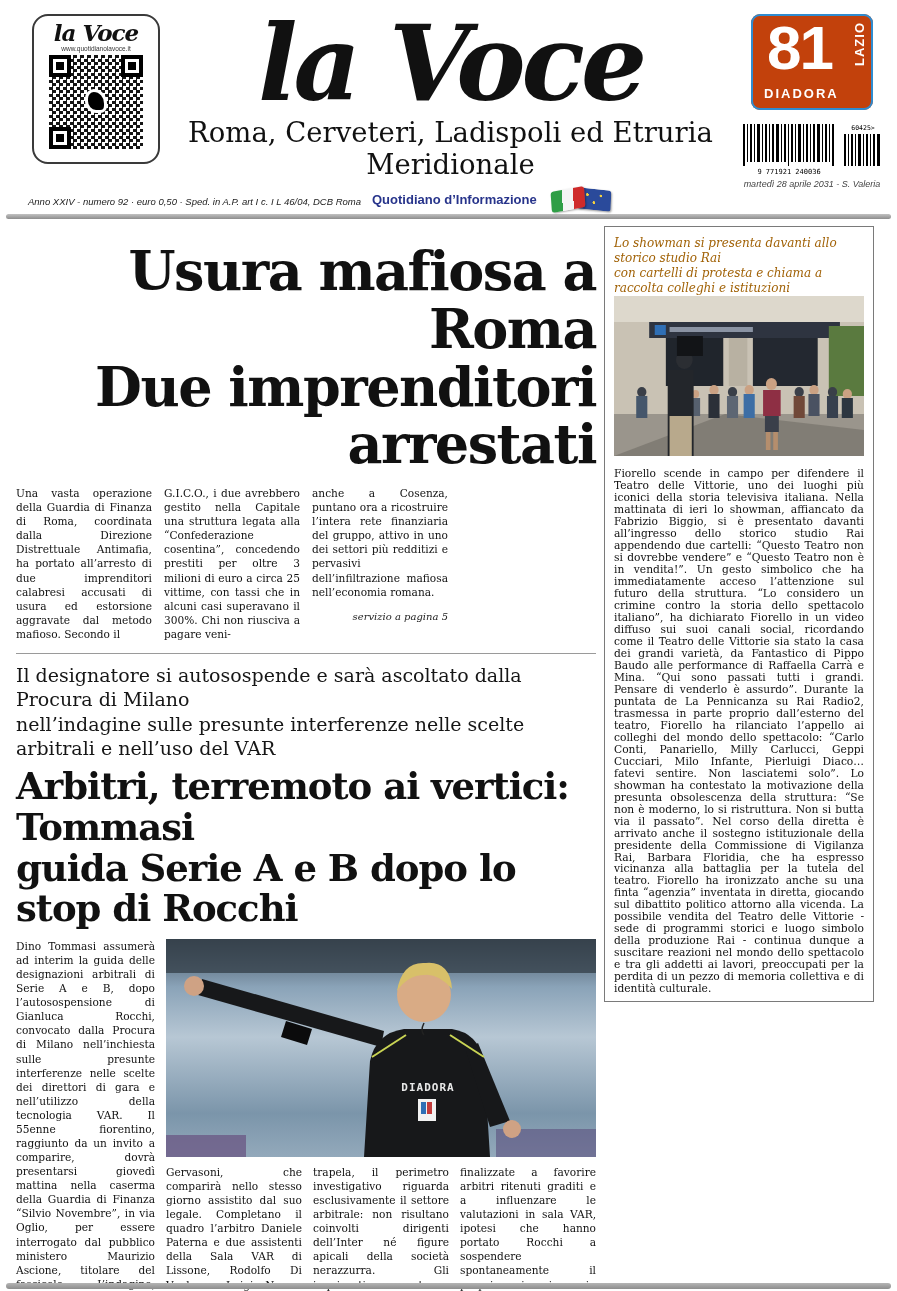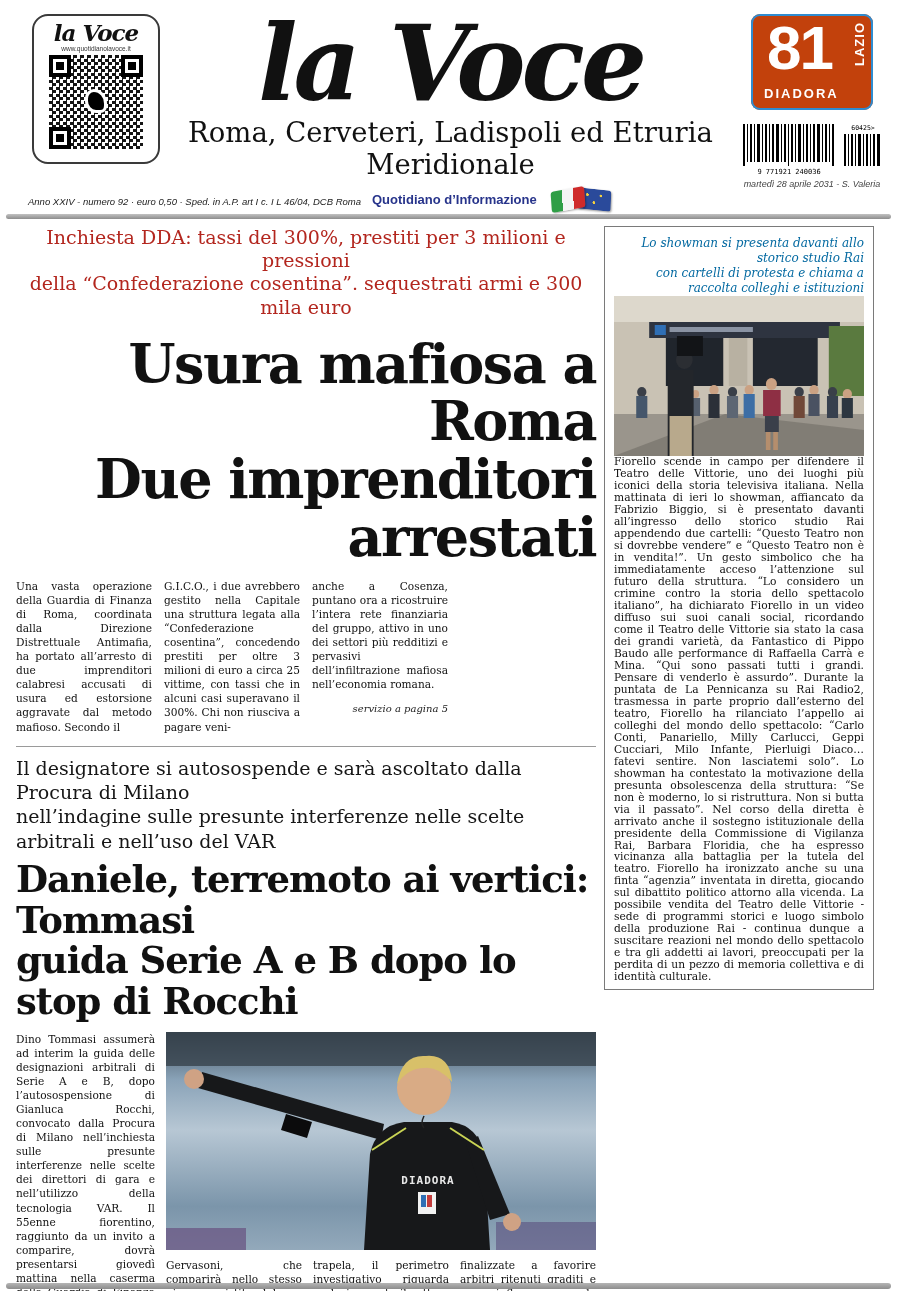"Inchiesta DDA: tassi del 300%," div.kicker-red { html: <div>Inchiesta DDA: tassi del 300%, prestiti per 3 milioni e pressioni della “Confederazione cosentina”. sequestrati armi e 300 mila euro</div> -> none }
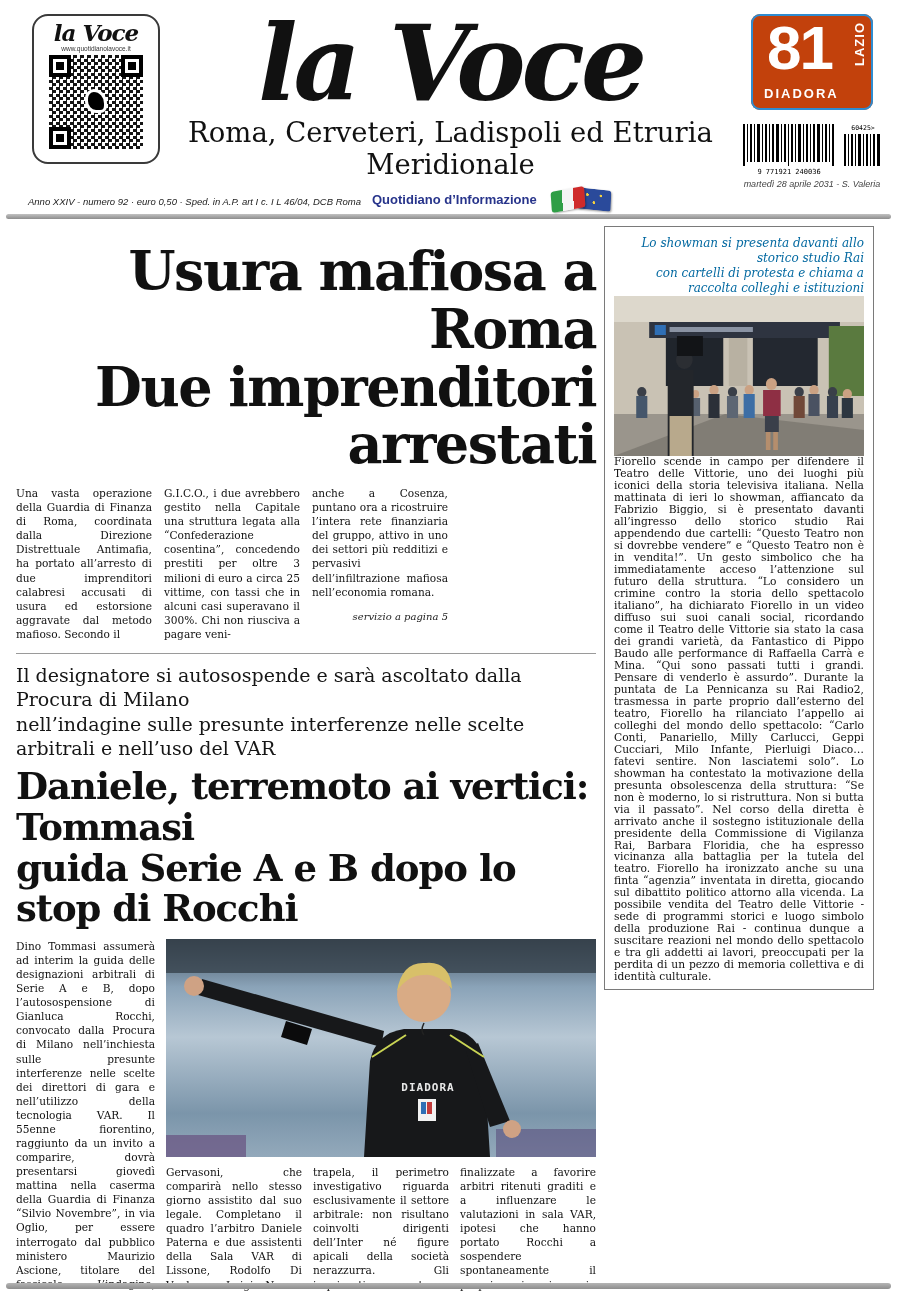"Lo showman si presenta davanti" .kicker-blue { color: #0369a1 -> #a16207; text-align: right -> left }
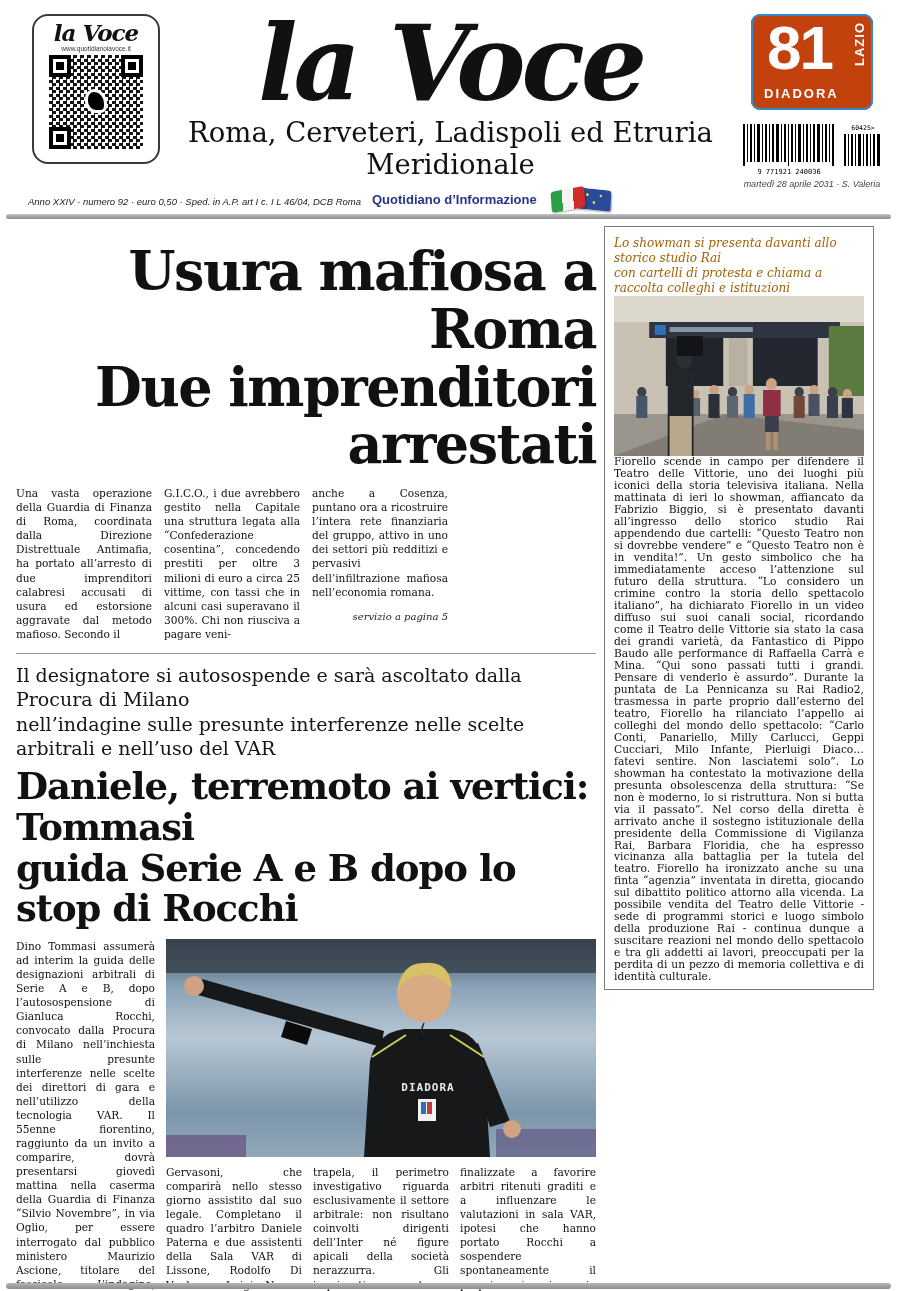"Fiorello scende in campo per" .fiorello-body { margin-top: 0 -> 12px }
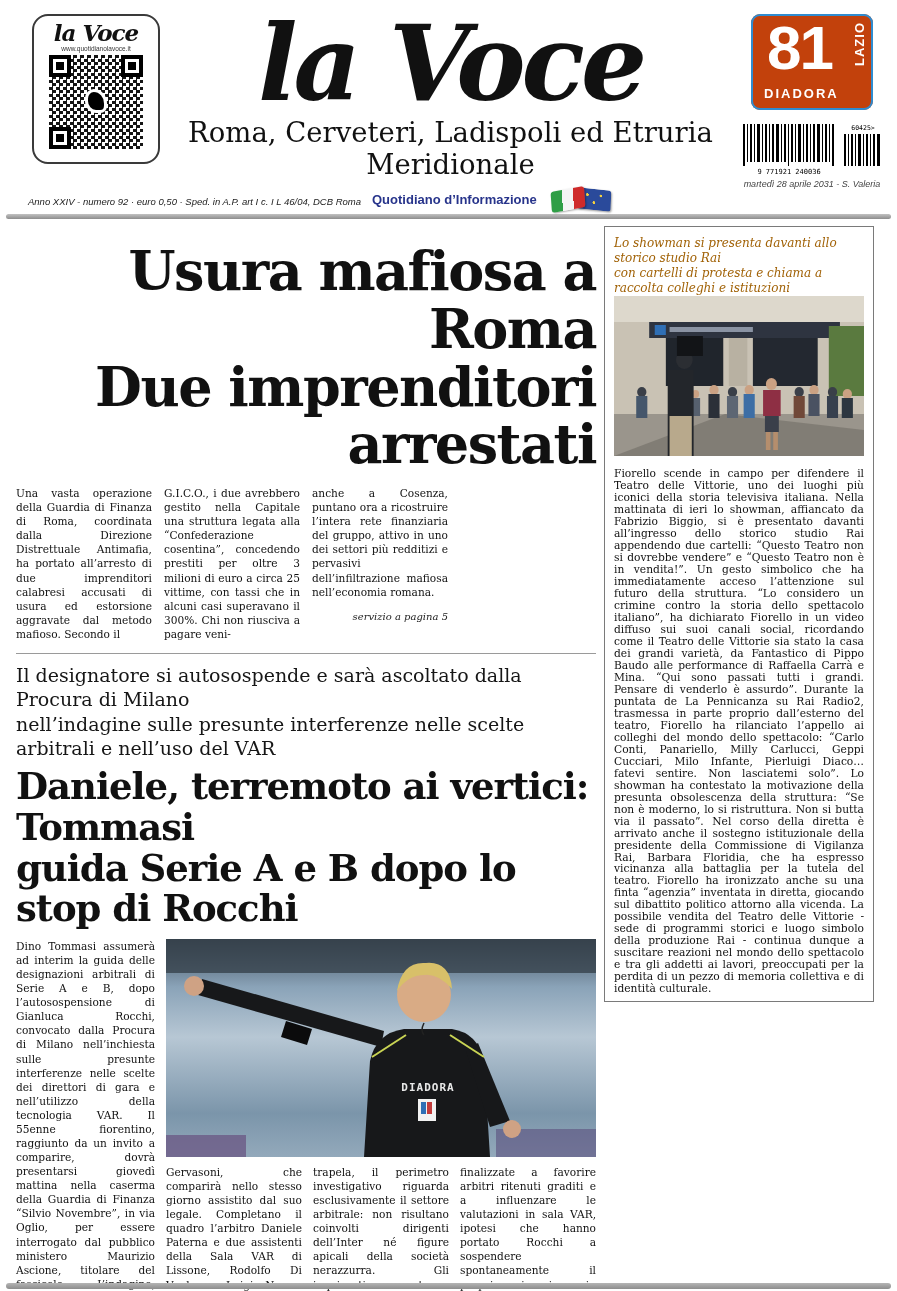"Daniele, terremoto ai vertici: Tommasi" h2.headline-lg { text: Daniele -> Arbitri }
